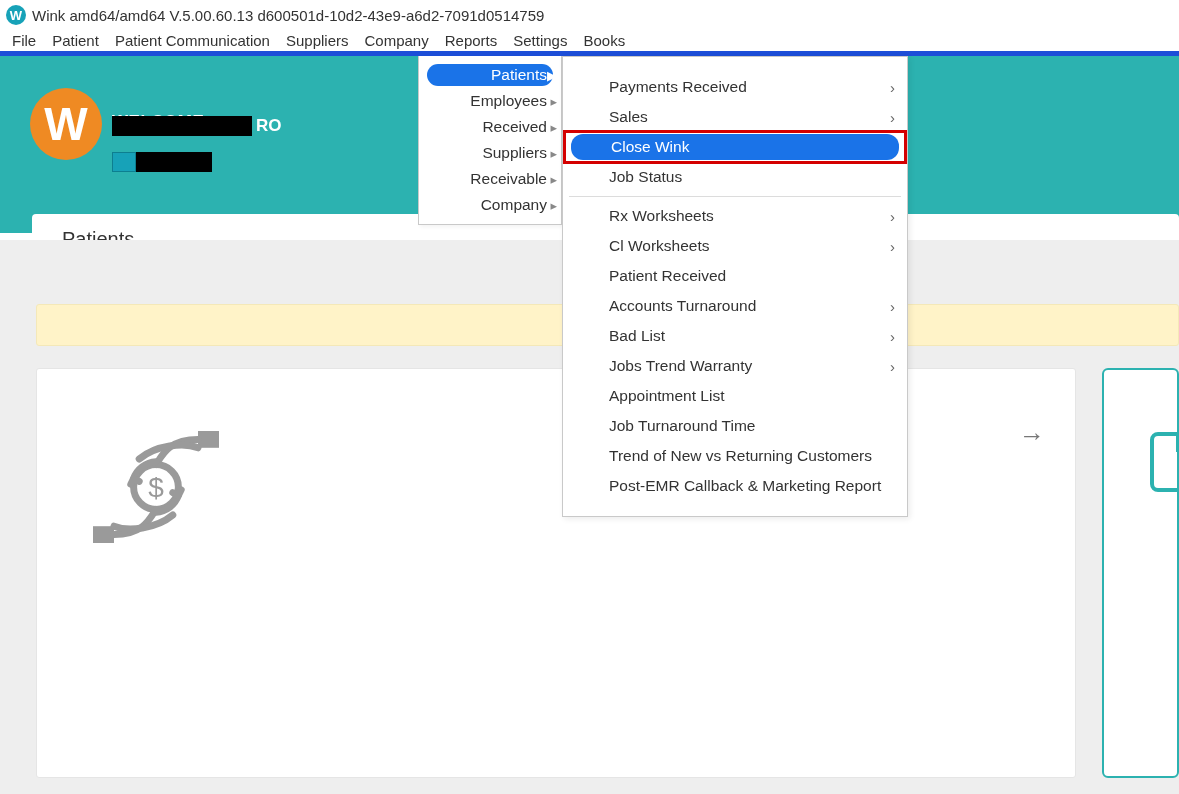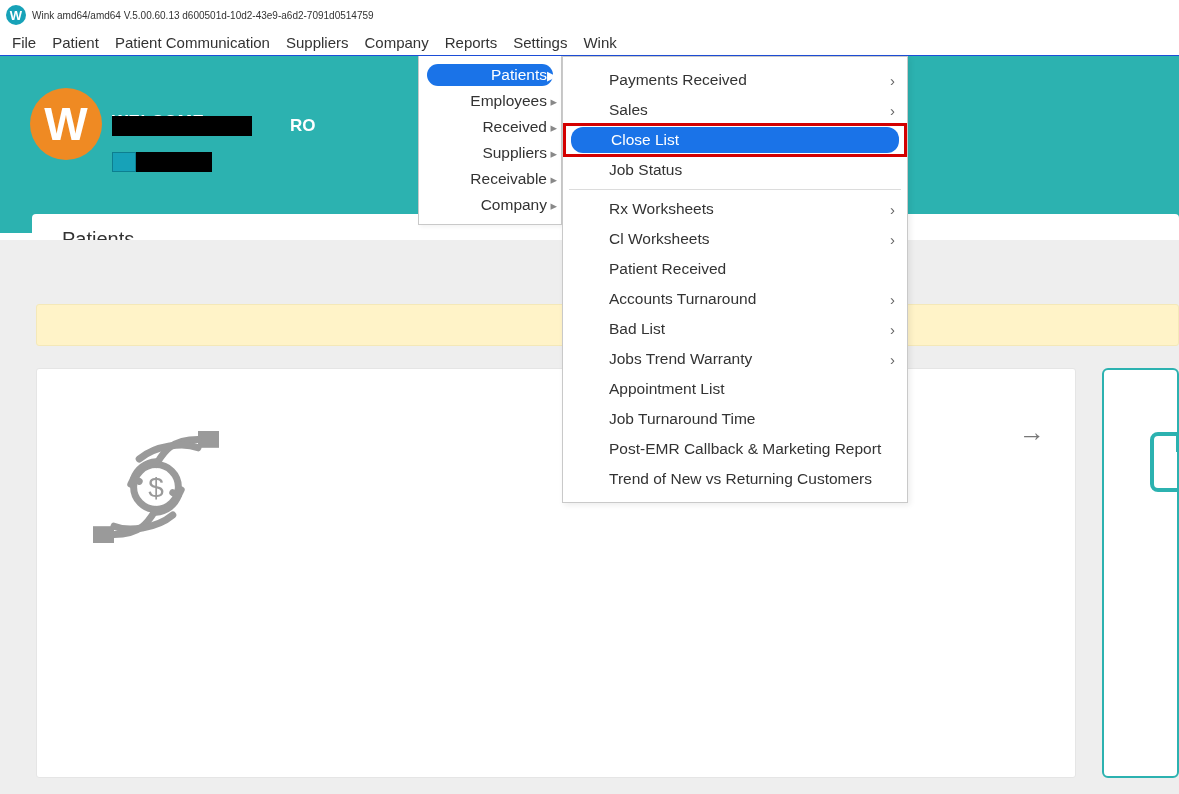"Wink amd64/amd64 V.5.00.60.13" .title-text { font-size: 10px -> 15px }
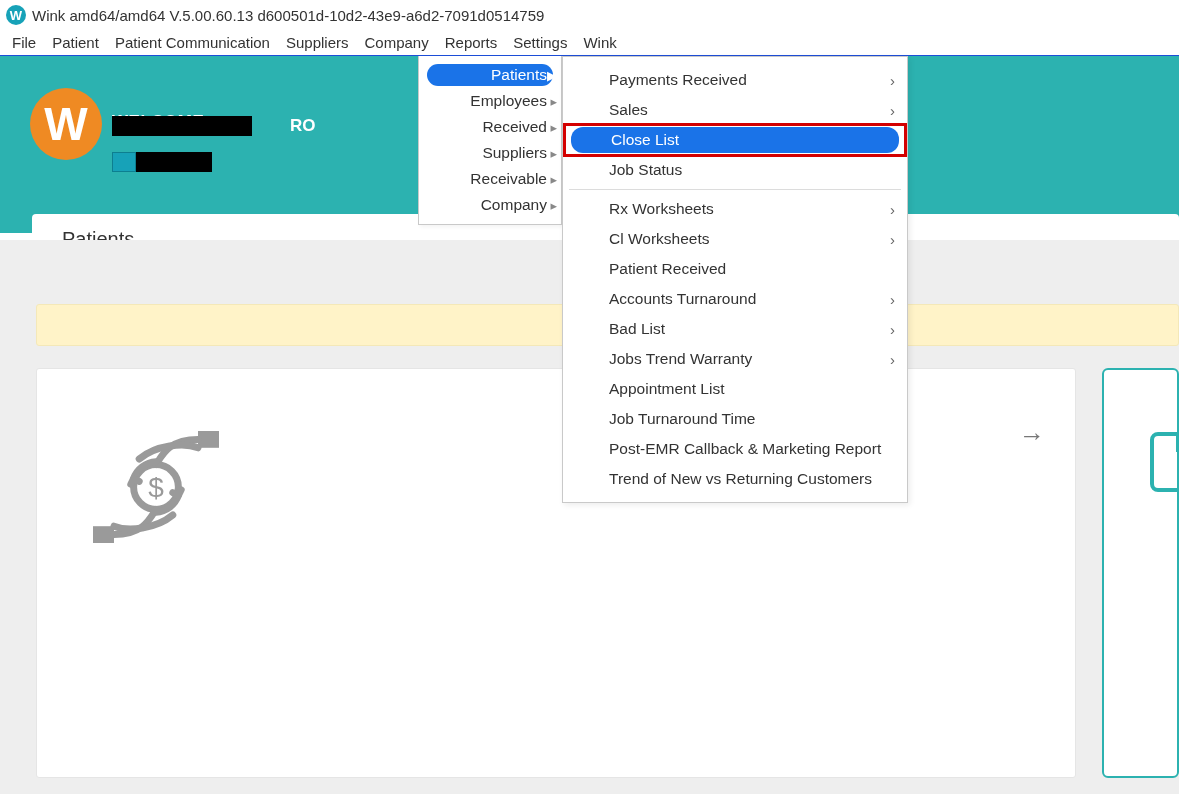"File" .menu-bar { border-bottom: 1px solid #1d4ed8 -> 5px solid #1d4ed8 }
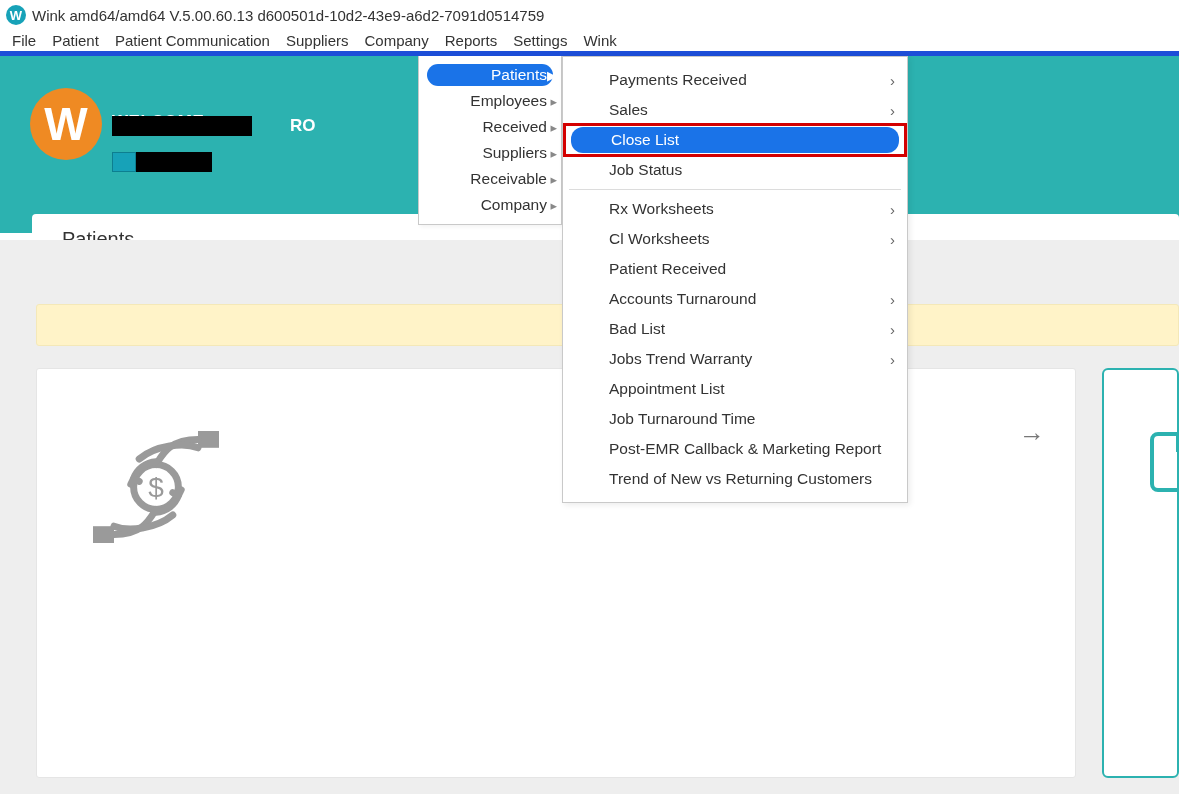"Wink" div.menu-item { text: Wink -> Books }
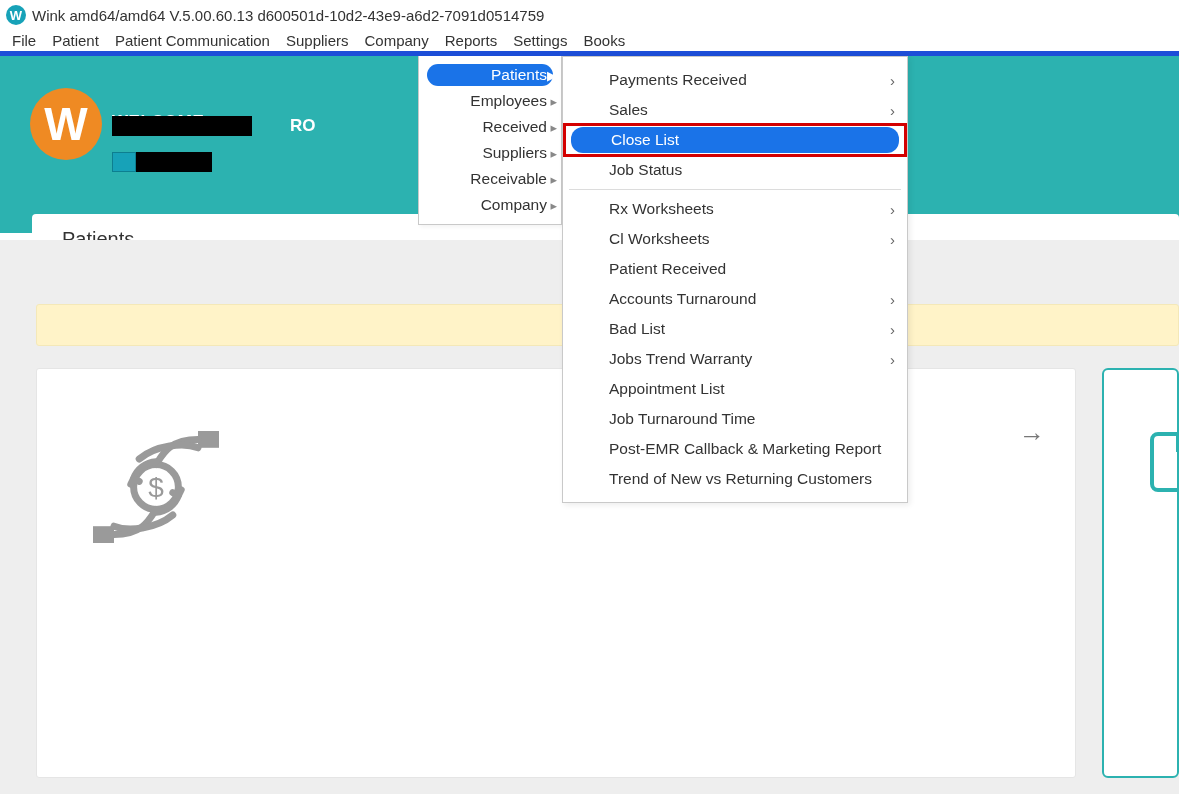"Payments Received" .sub-menu { padding: 8px 0 -> 15px 0 }
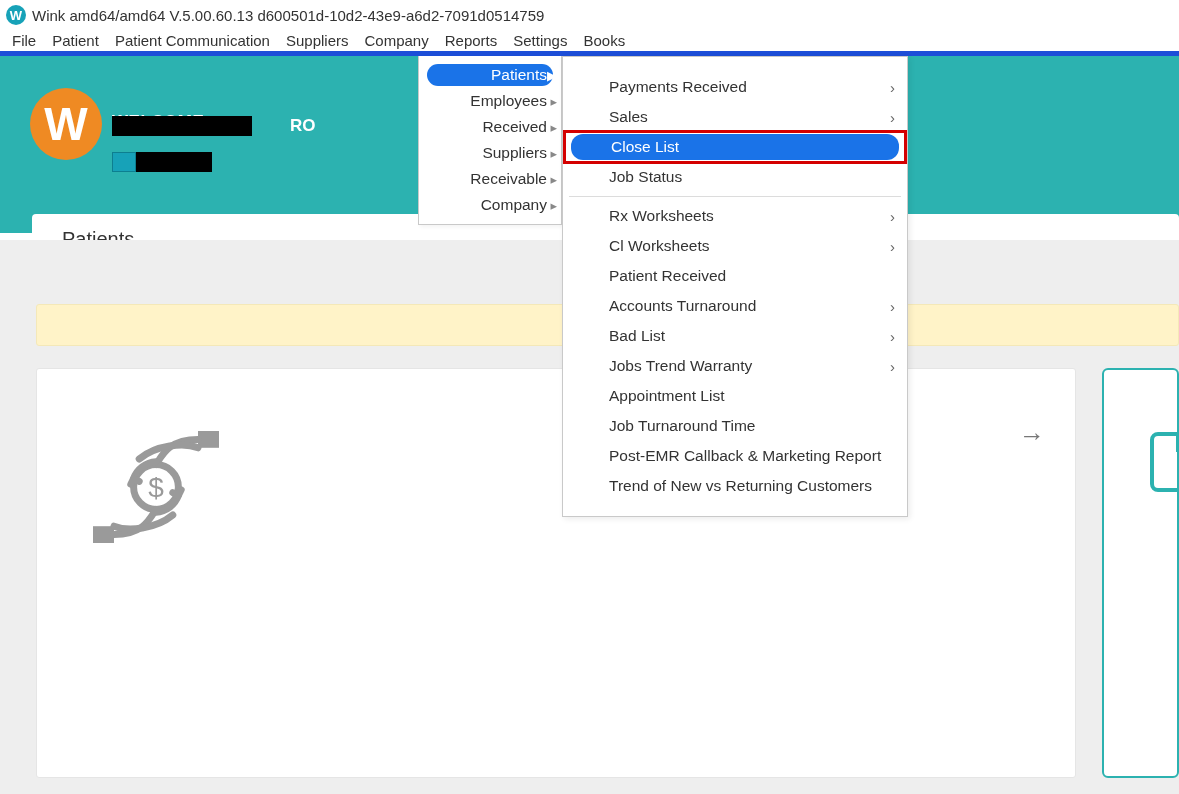"RO" .ro-text { margin-left: 34px -> none }
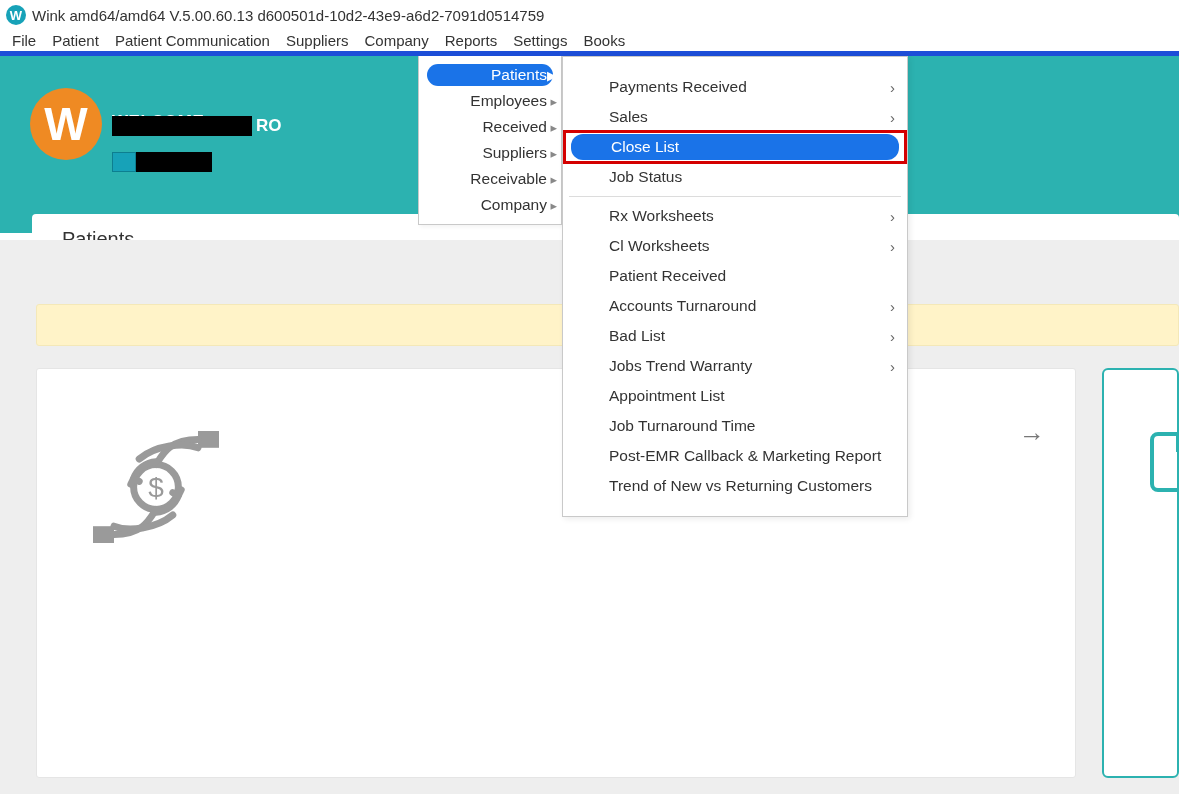"Close List" span.txt2 { text: List -> Wink }
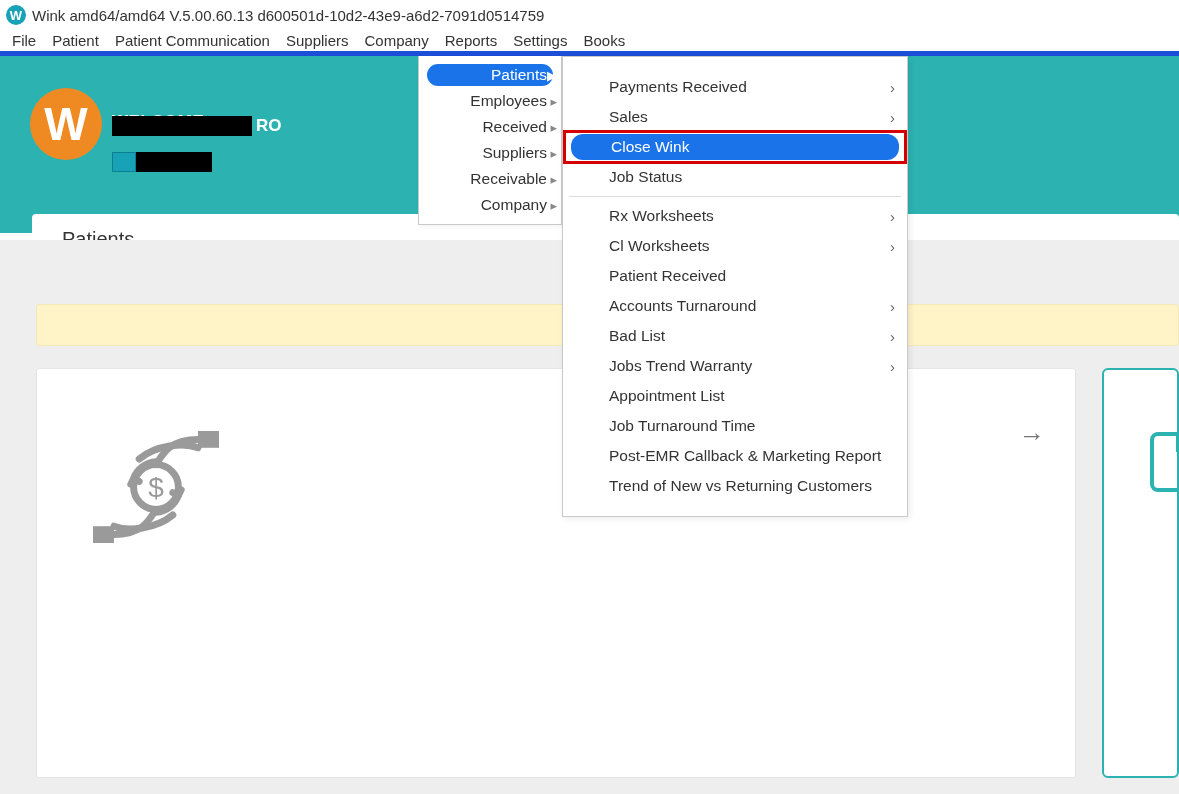"Post-EMR Callback & Marketing Report" div.sub-item { order: before "Trend of New vs Returning" -> after "Trend of New vs Returning" }
